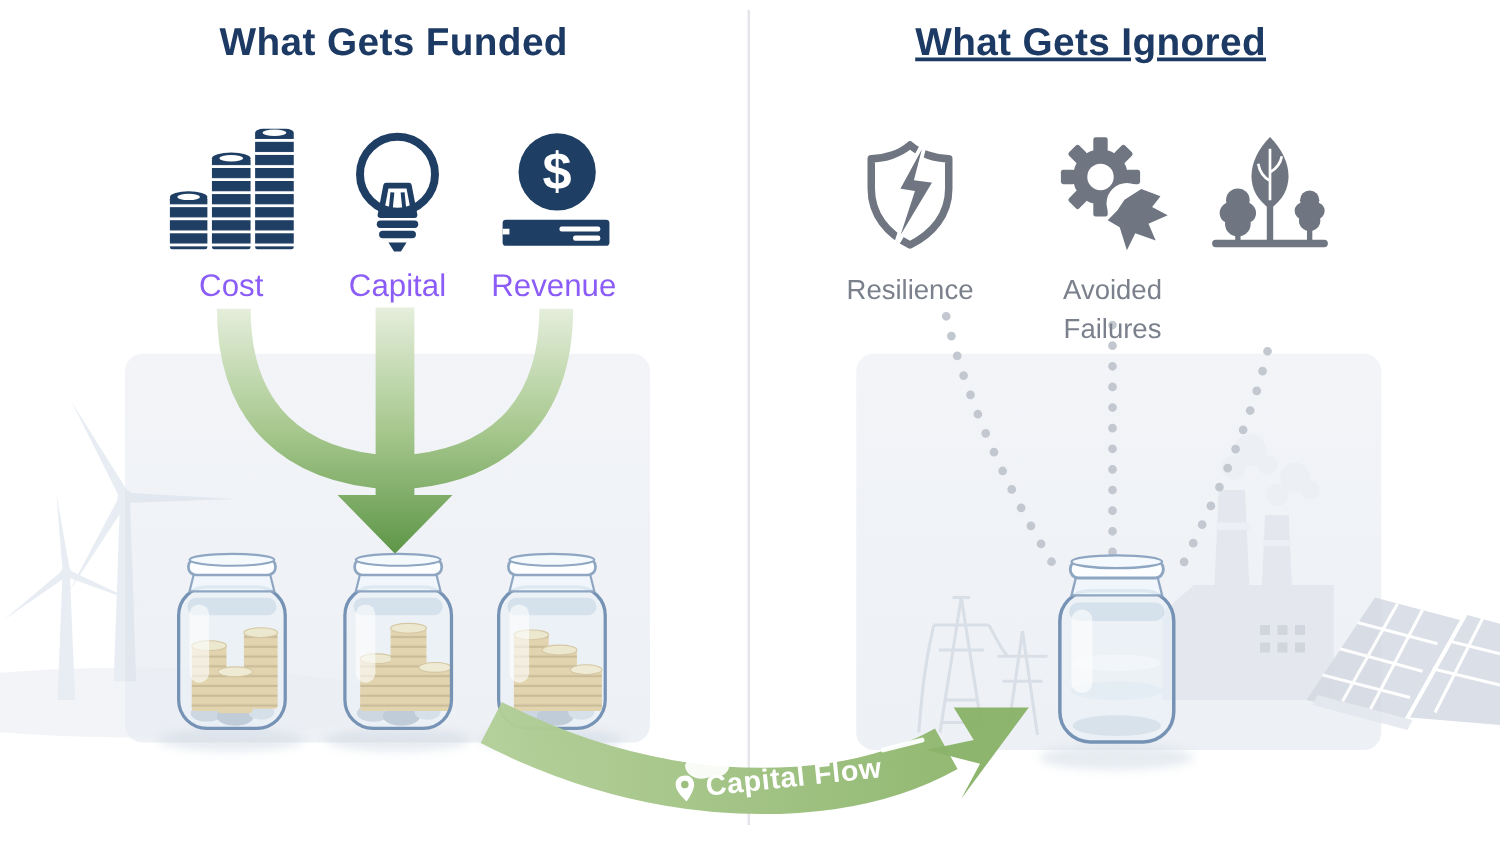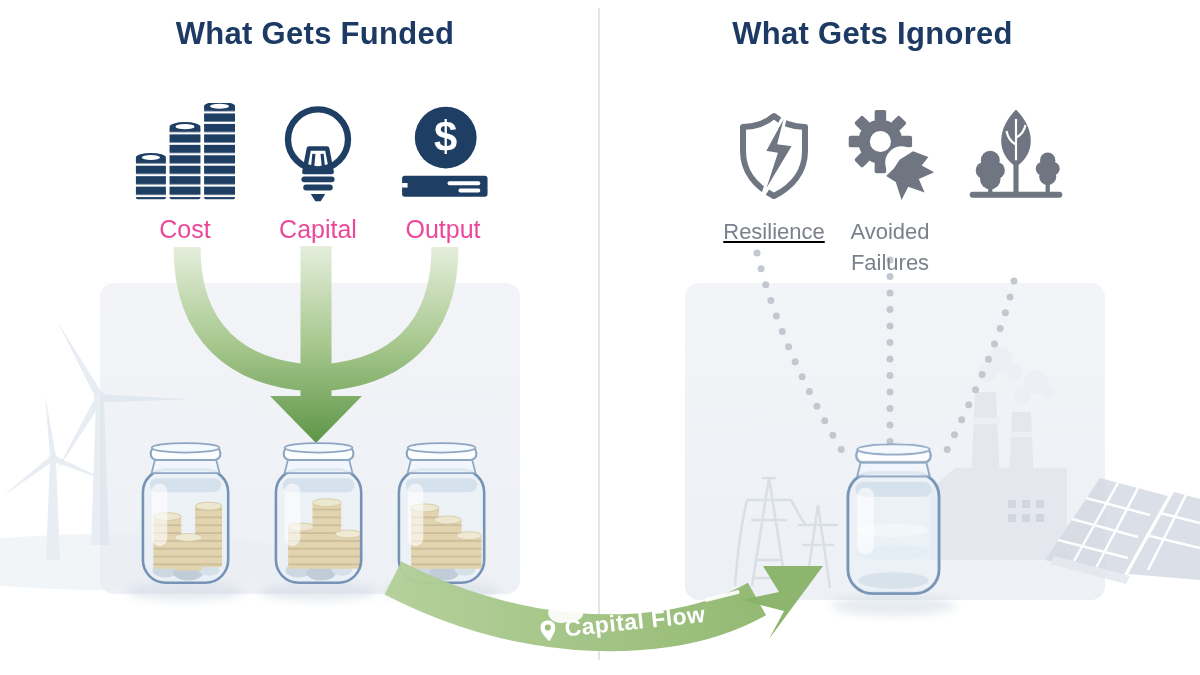"What Gets Ignored" #title-right { text-decoration: none -> underline }
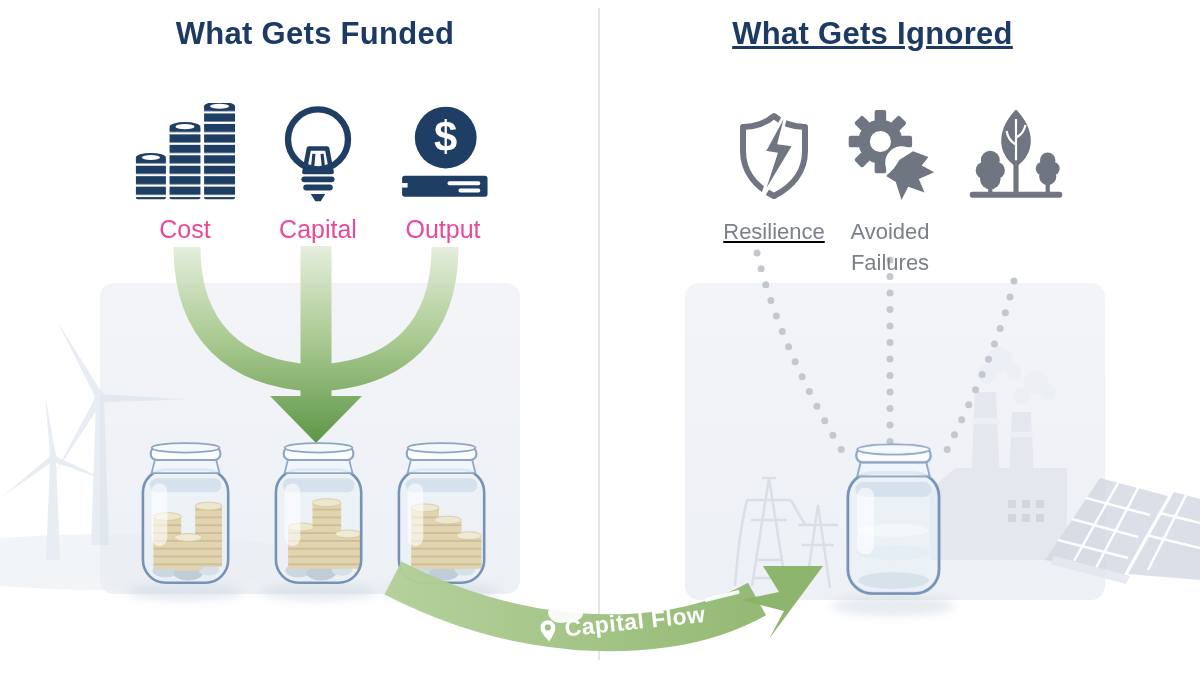"Cost" .fund-label { color: #ec4899 -> #8b5cf6 }
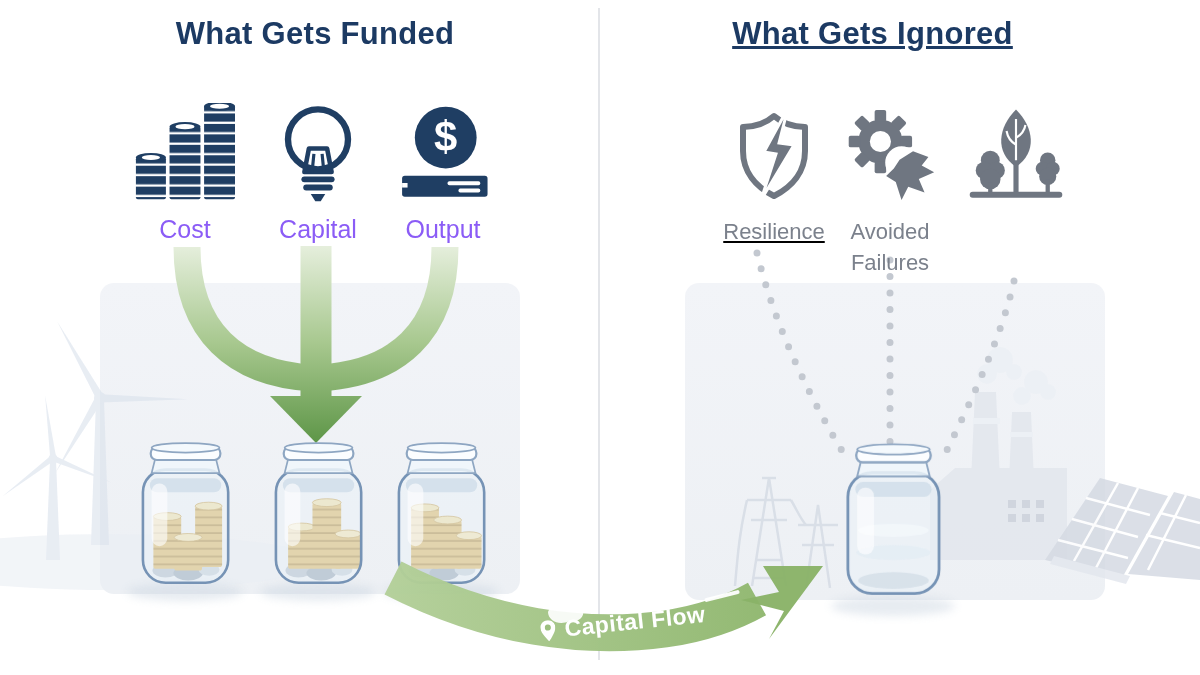"Output" div.fund-label { text: Output -> Revenue }
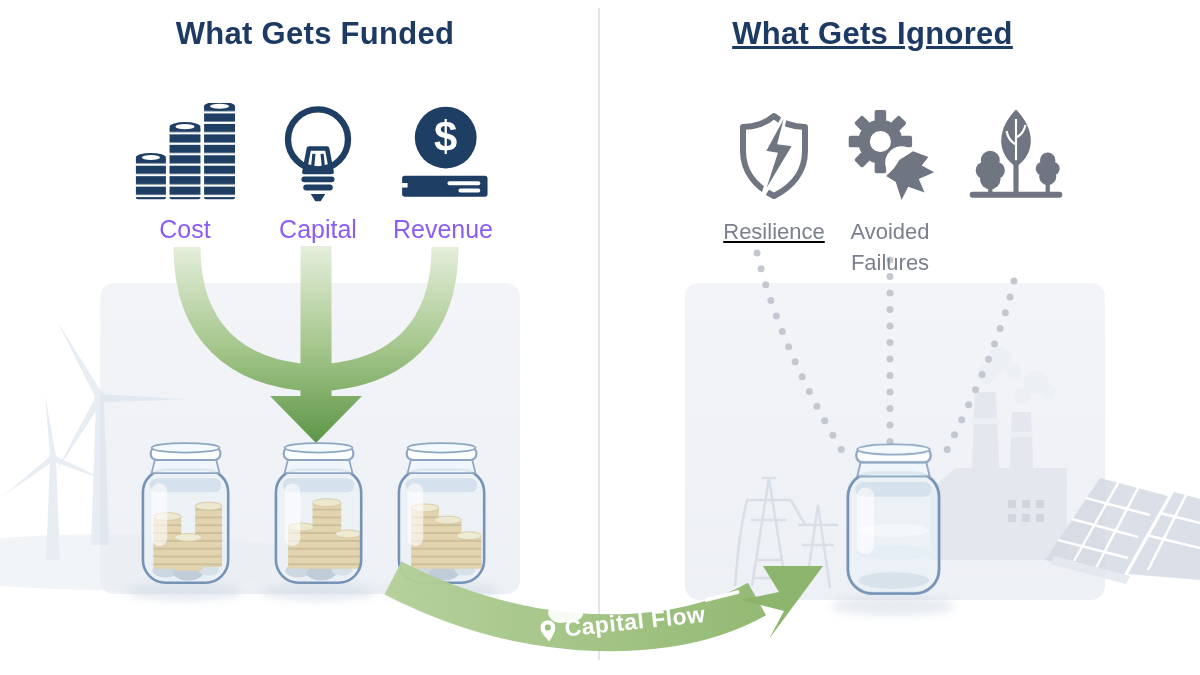"Resilience" #col-resilience { left: 694px -> 648px; text-decoration: underline -> none }
